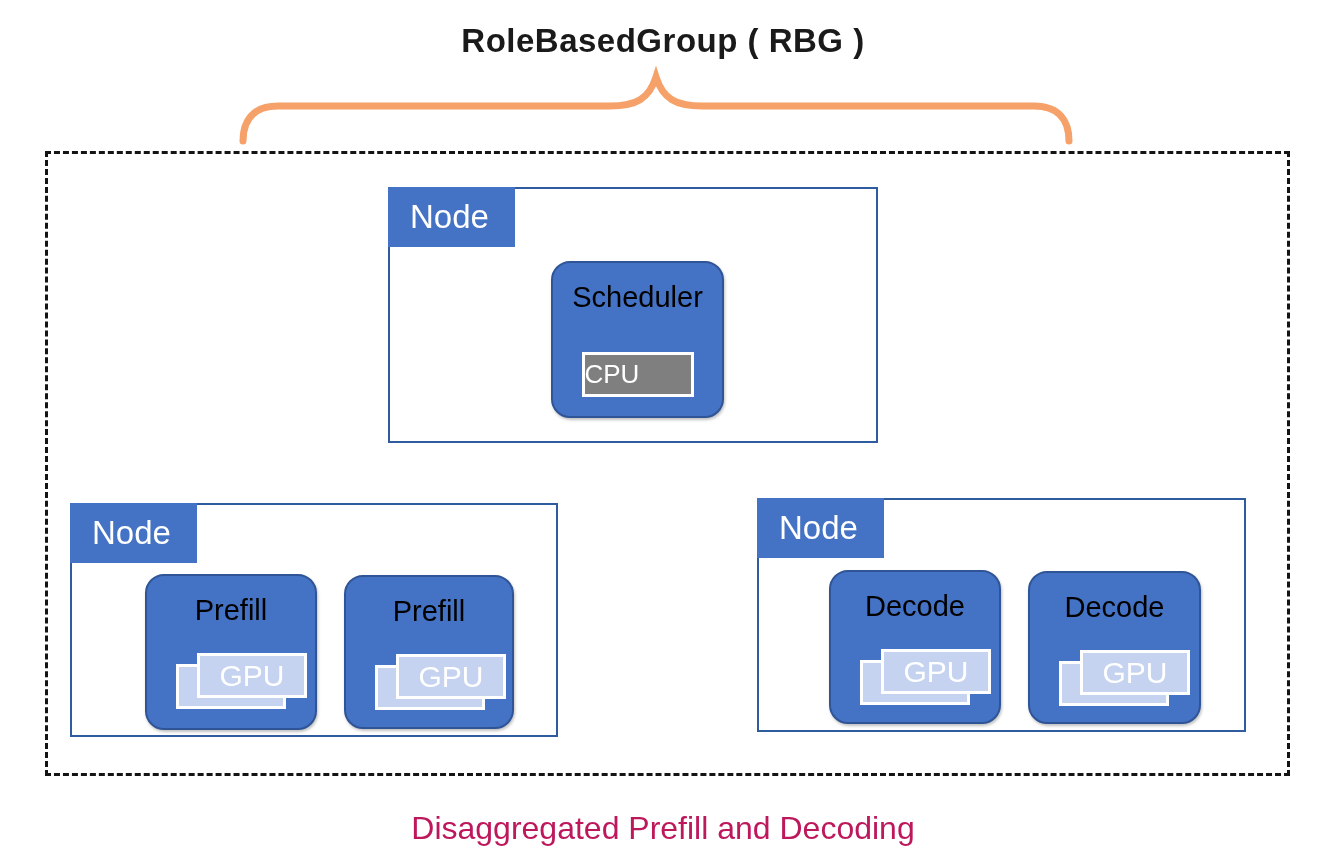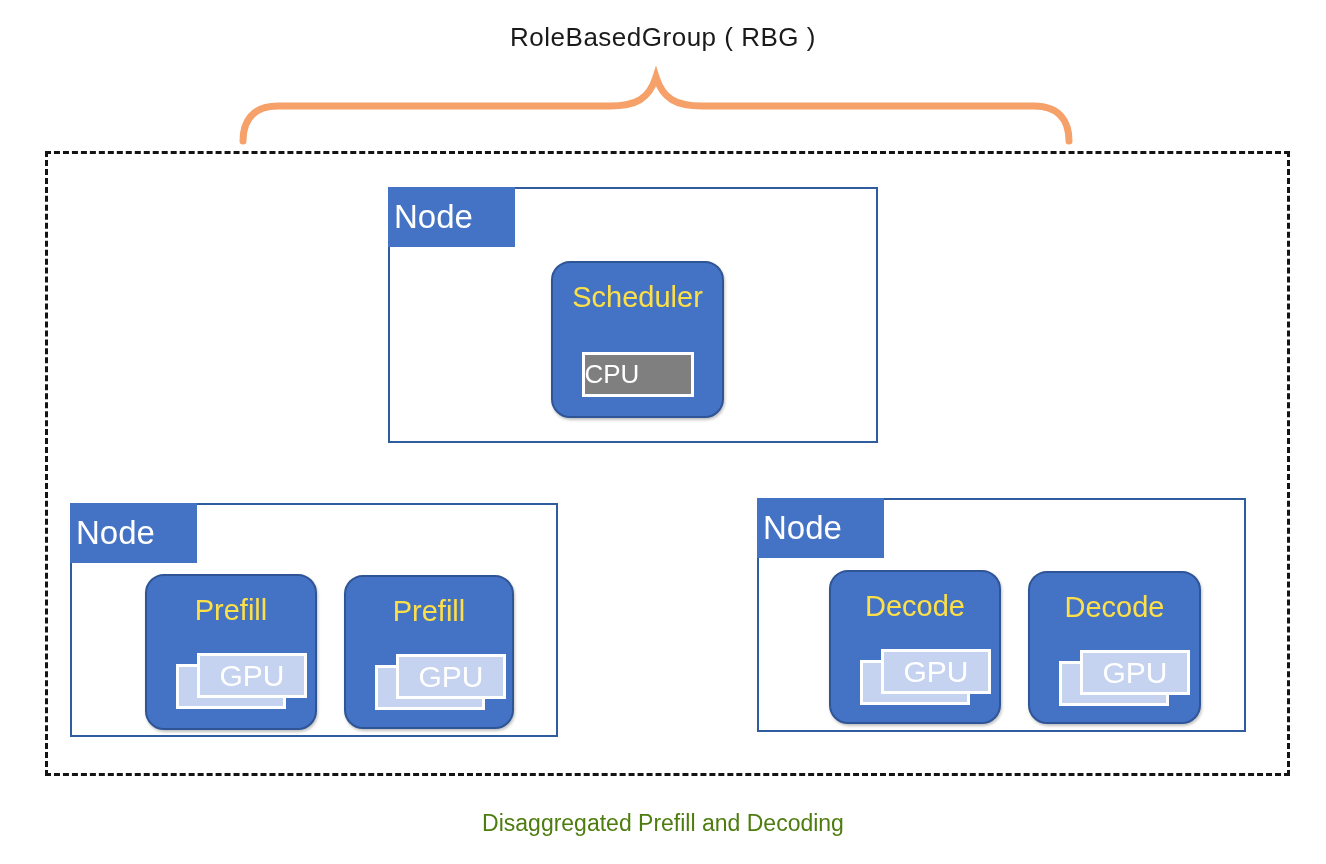"RoleBasedGroup ( RBG )" .diagram-title { font-size: 26px -> 33px; font-weight: 400 -> 700 }
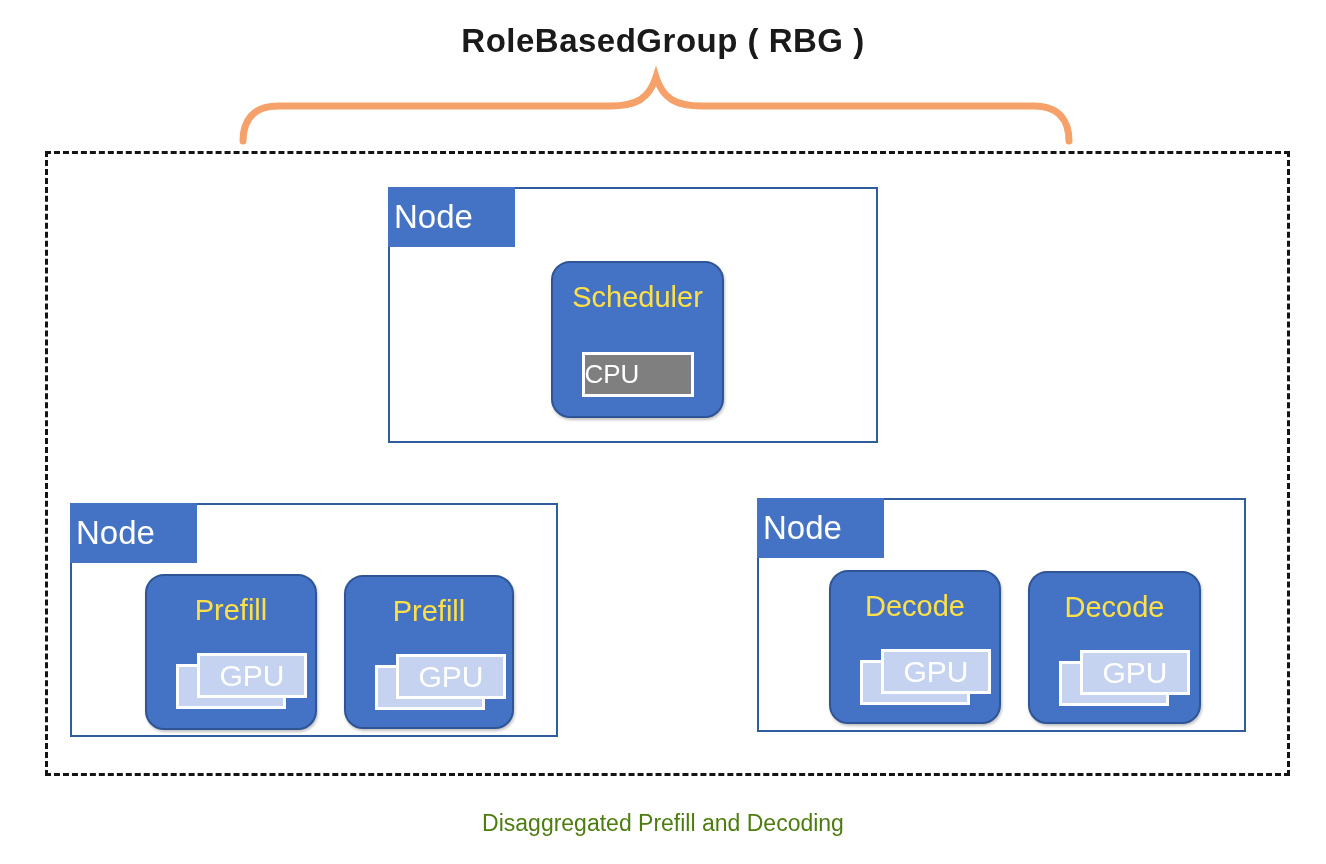"Node" .node-tab { padding-left: 6px -> 22px }
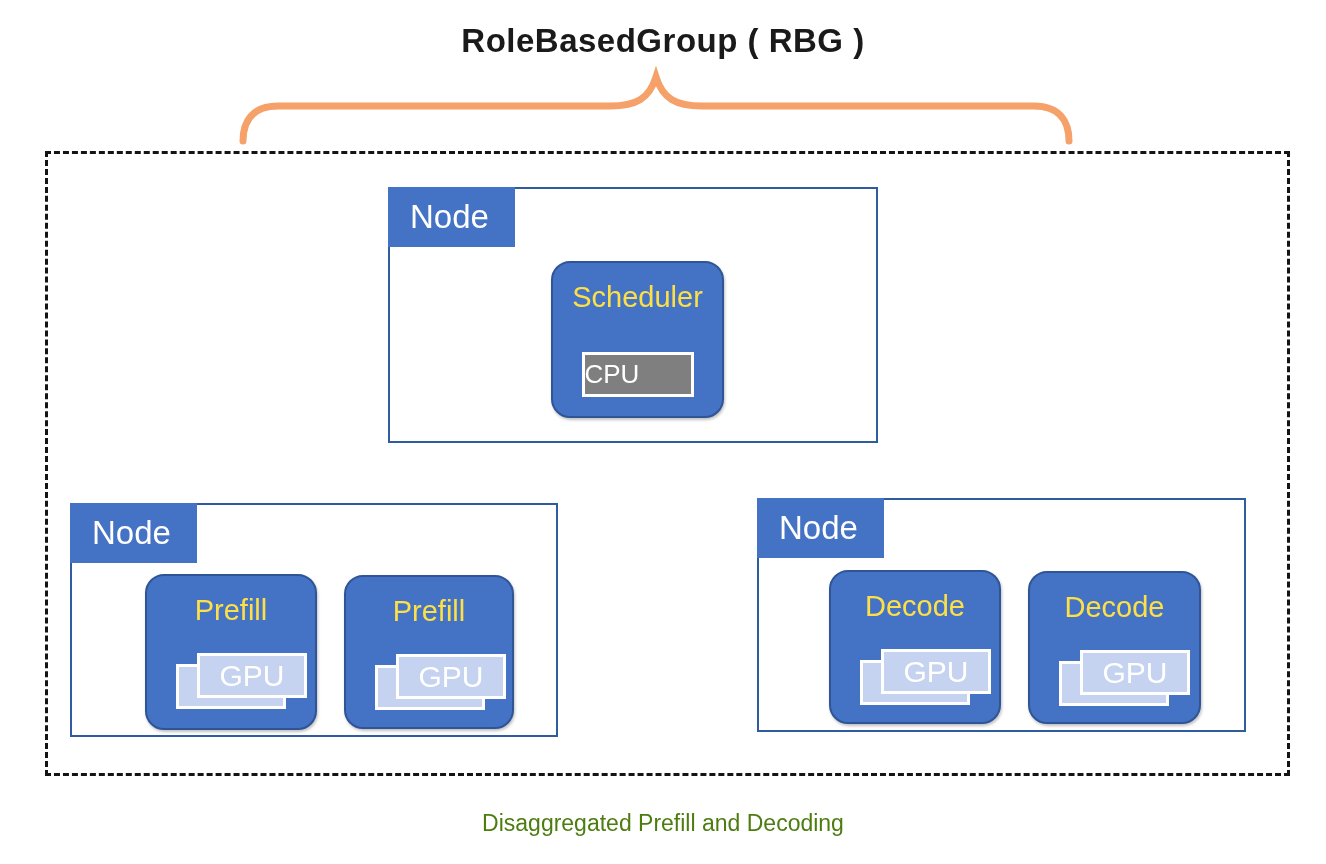"Scheduler" .role-label { color: #fde047 -> #000000 }
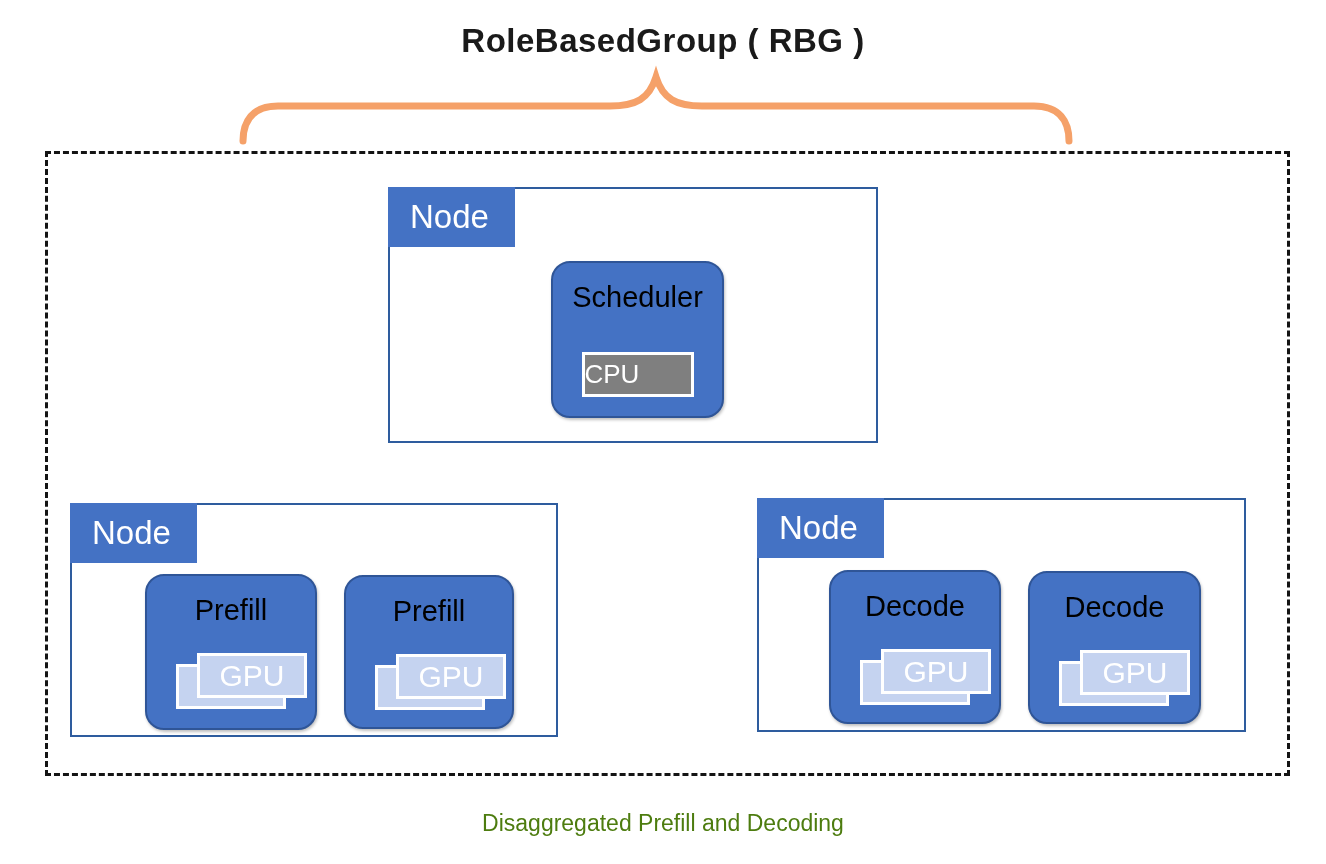"Disaggregated Prefill and Decoding" .diagram-caption { color: #4d7c0f -> #be185d; font-size: 23px -> 32px }
